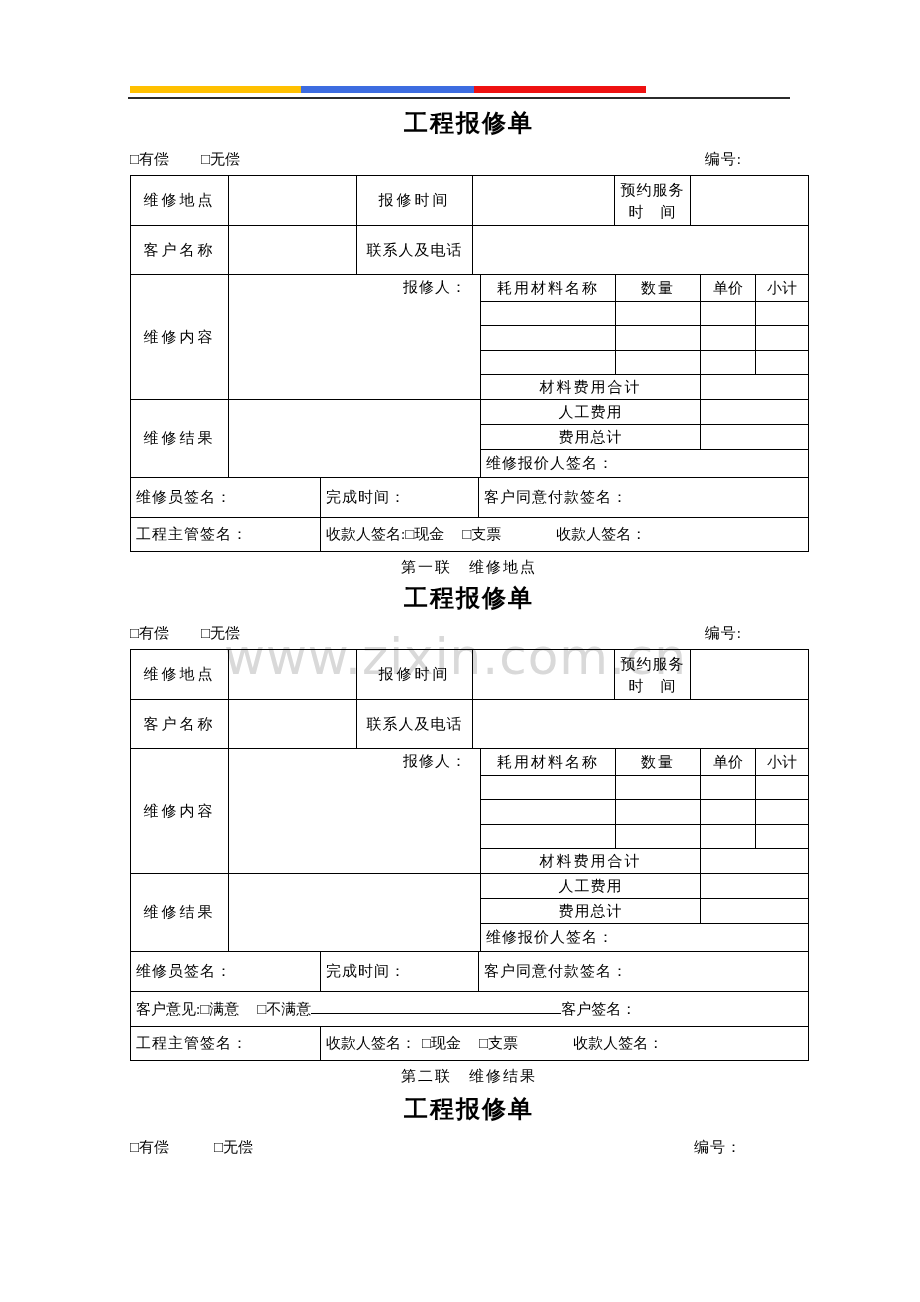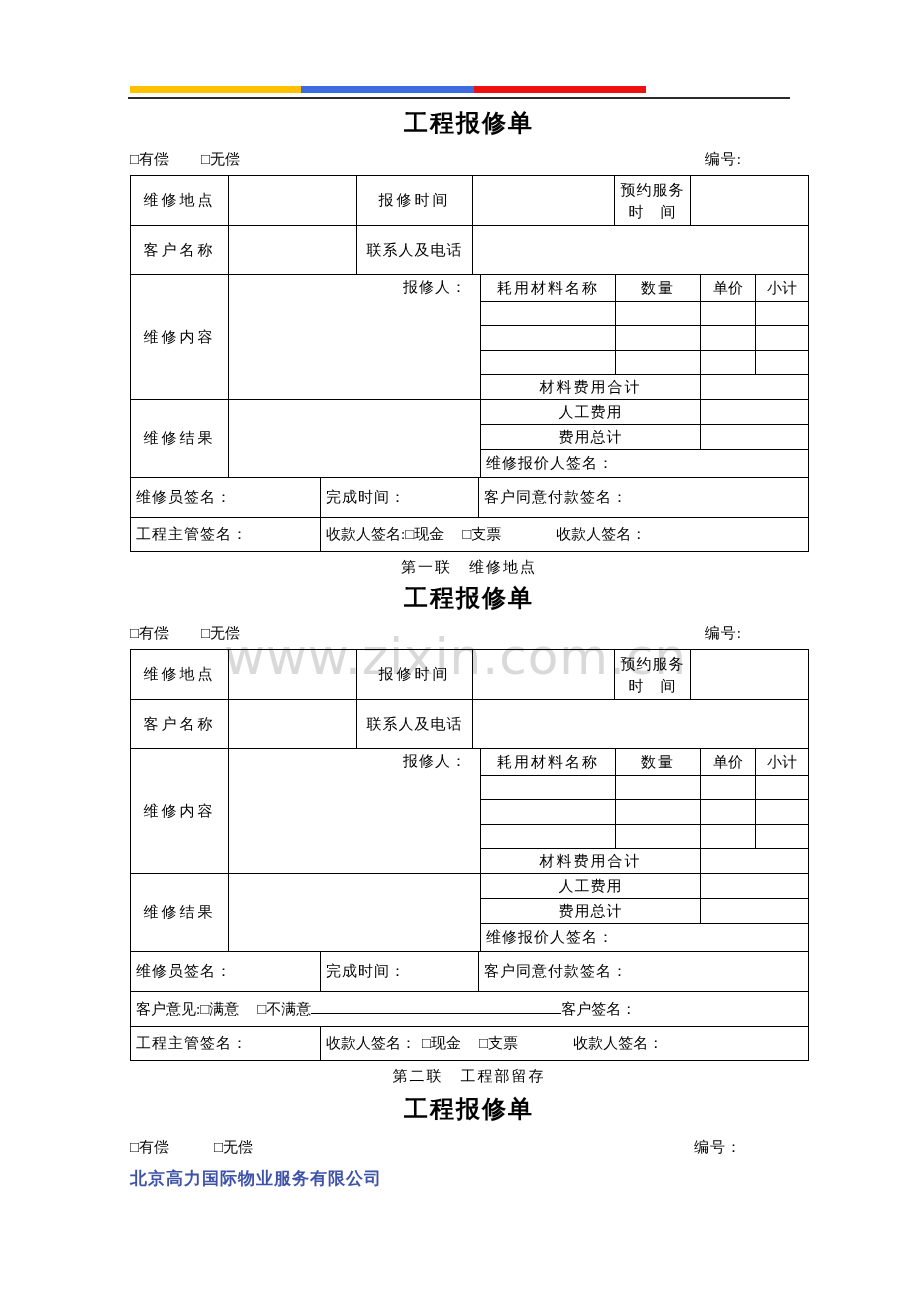"第二联 工程部留存" div.copy-note { text: 工程部留存 -> 维修结果 }
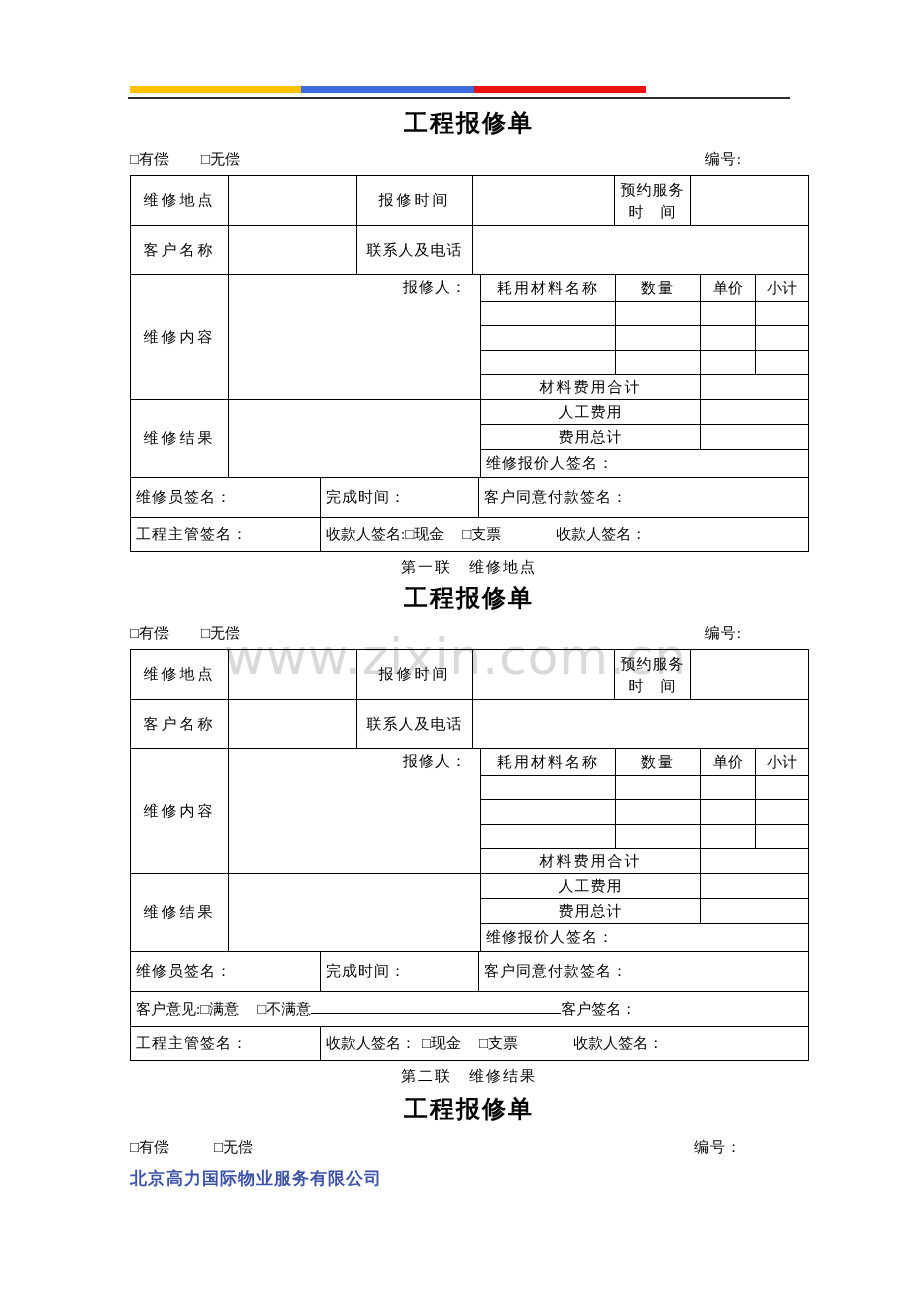"北京高力国际物业服务有限公司" div.footer-cn { html: <div>北京高力国际物业服务有限公司</div> -> none }
